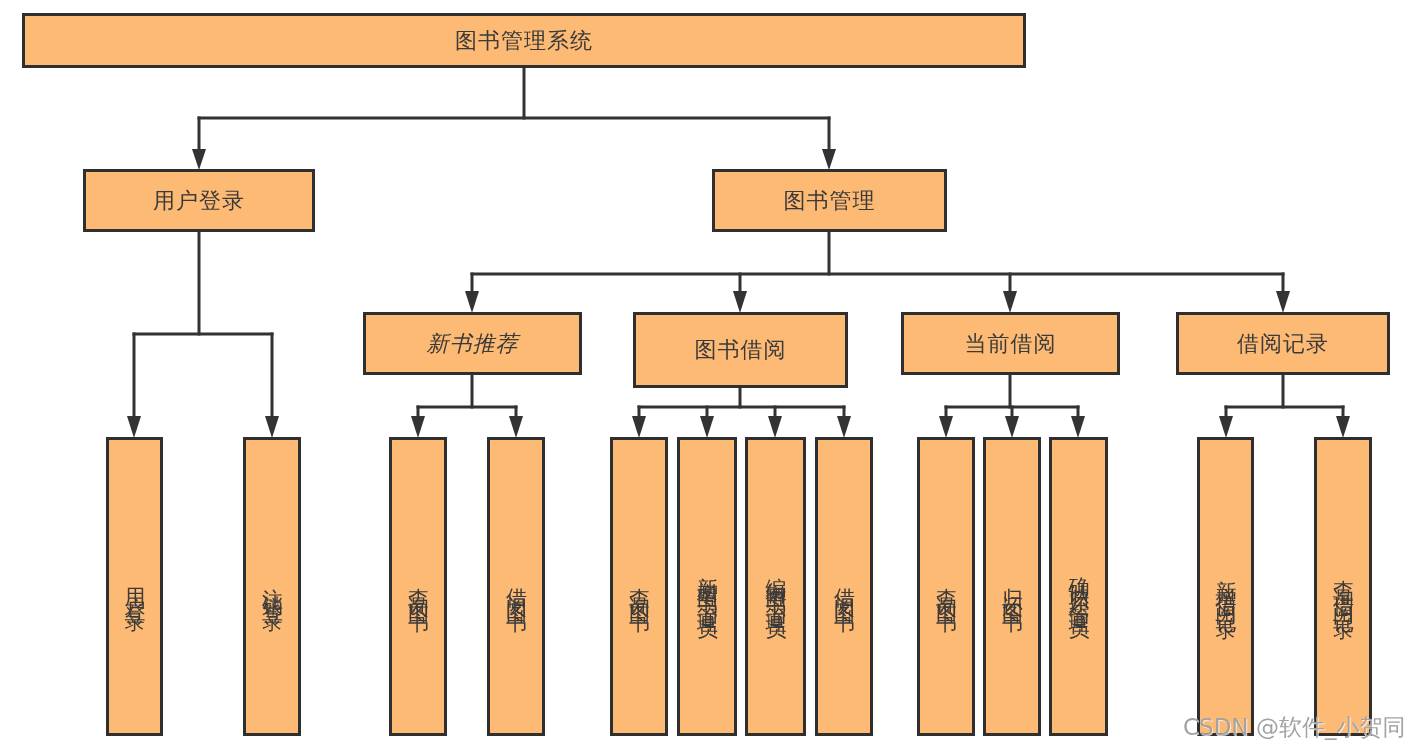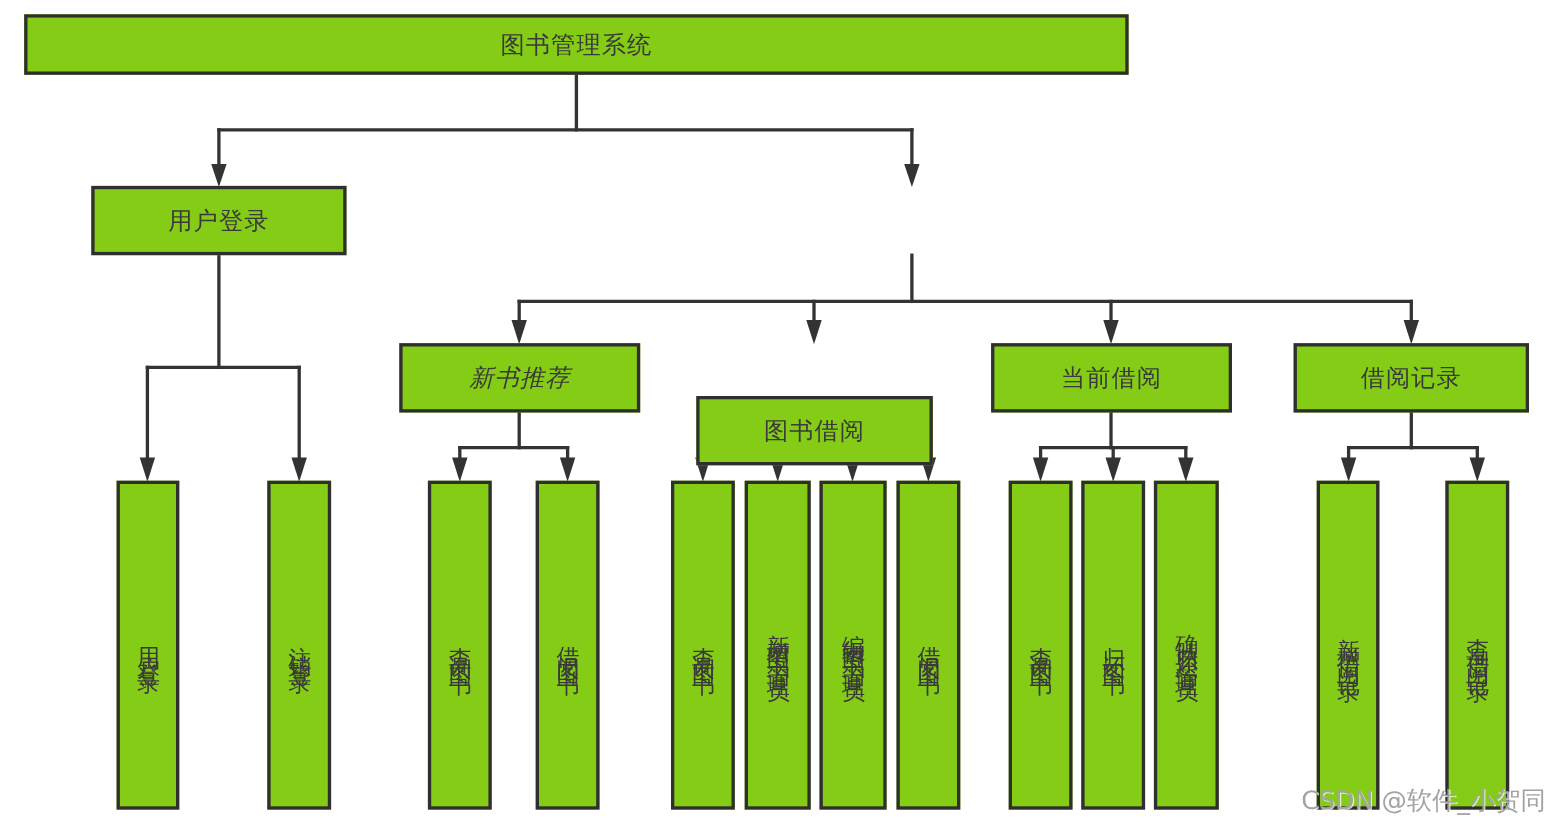"图书管理系统" .node { background: #84cc16 -> #fdba74 }
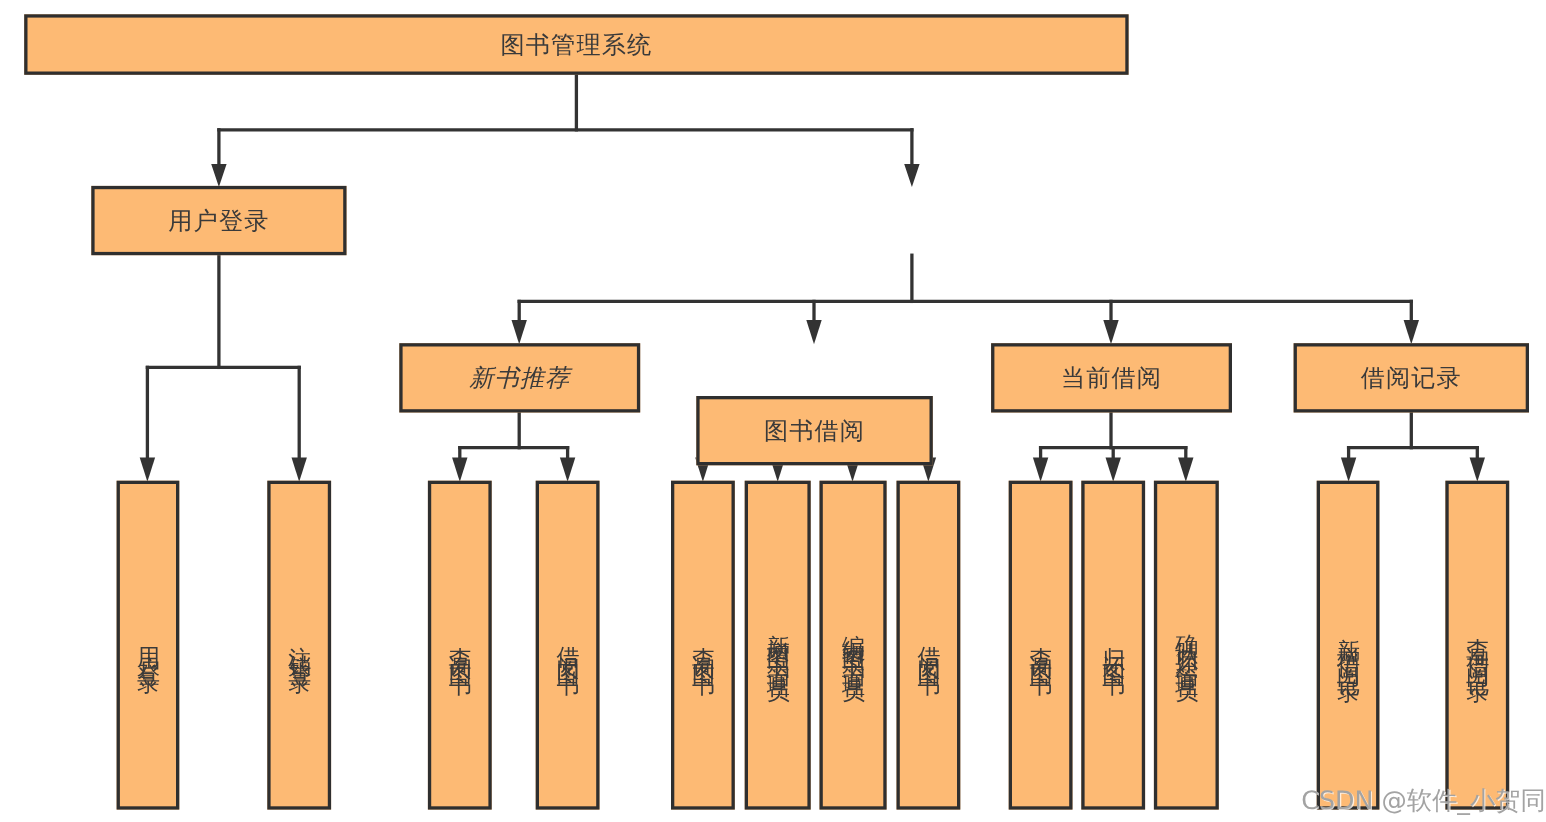"图书管理" div.node { html: none -> <div> <span>图书管理</span> </div> }
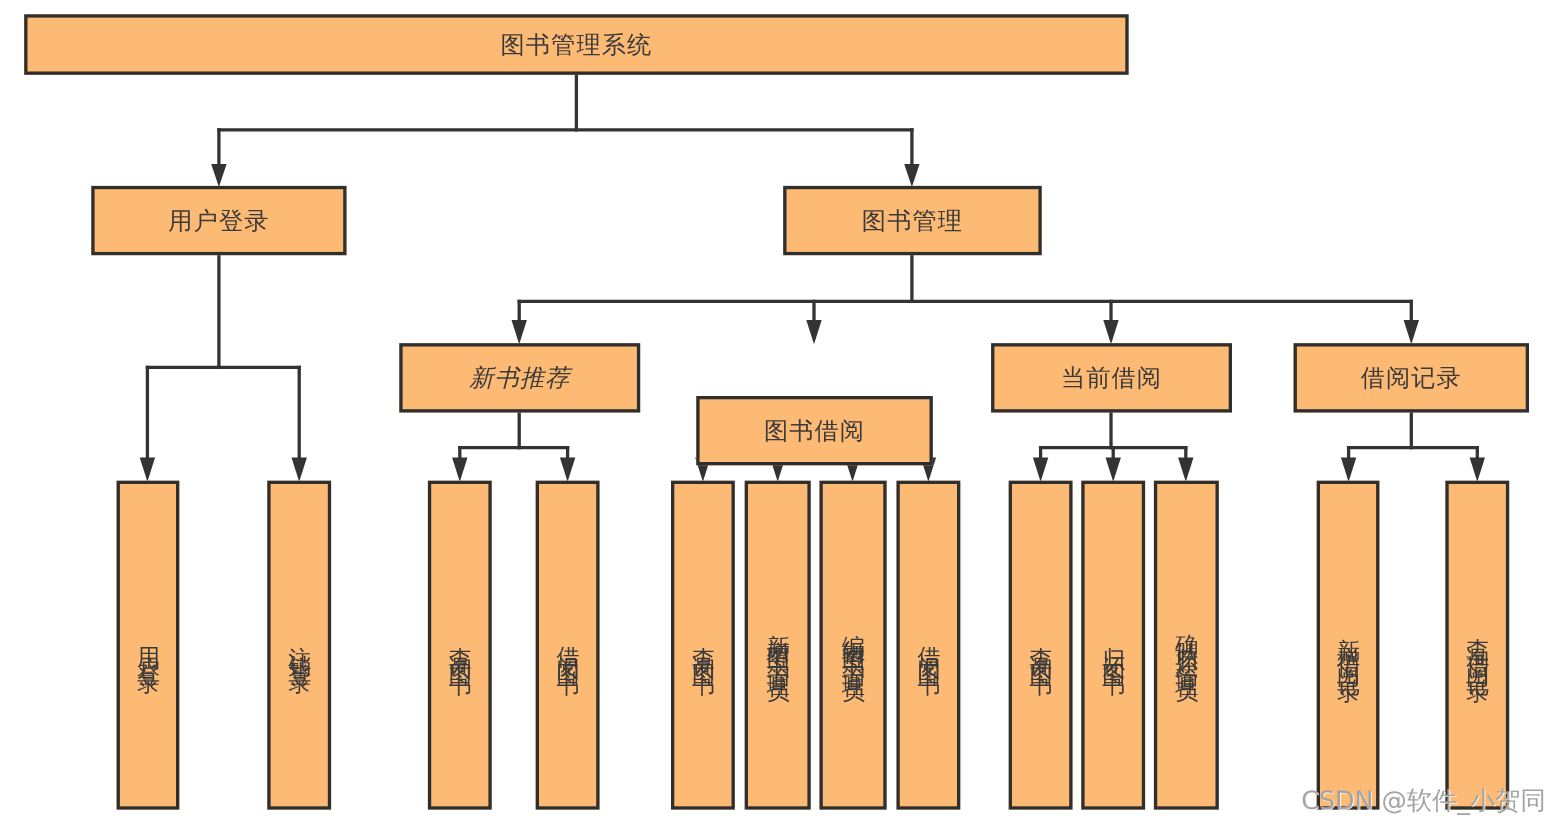"图书借阅" div.node { height: 63px -> 76px; margin-top: 48px -> none }
